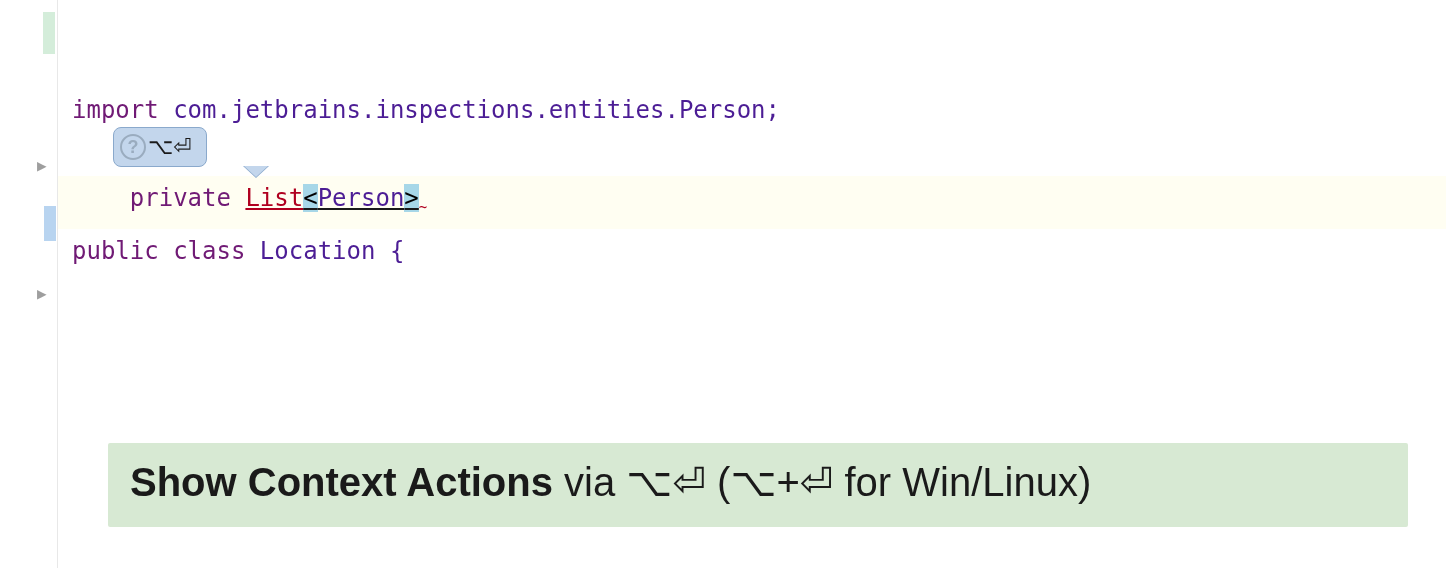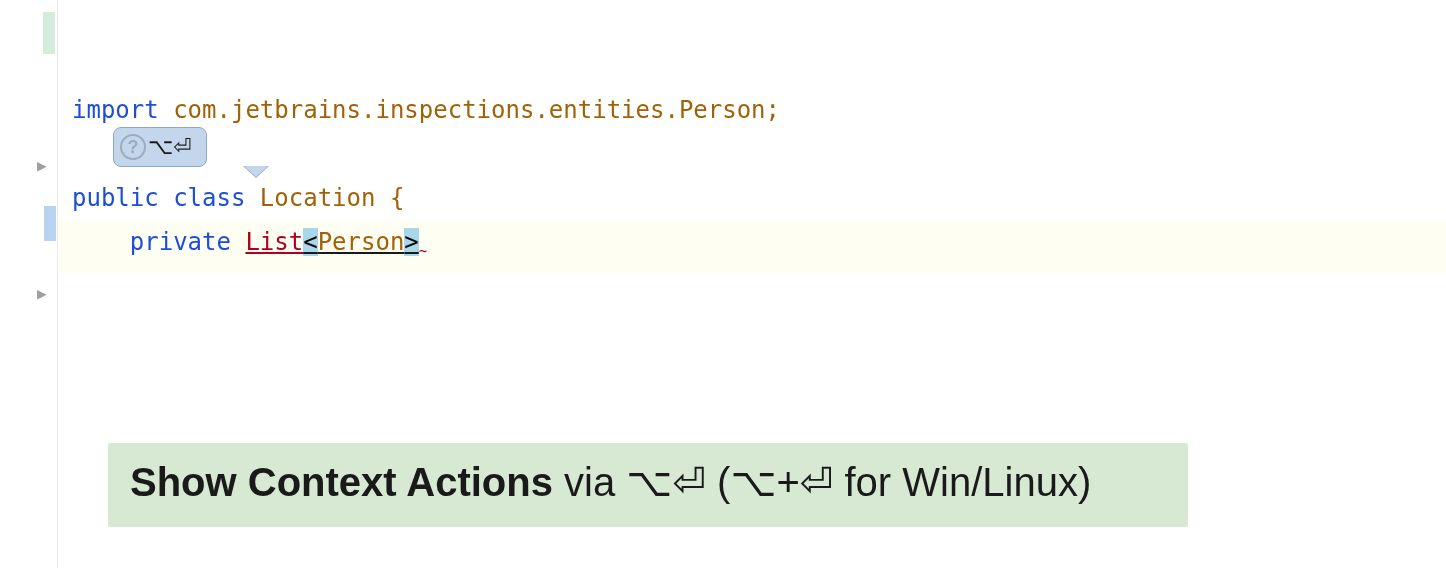"import" .kw { color: #1d4ed8 -> #701a75 }
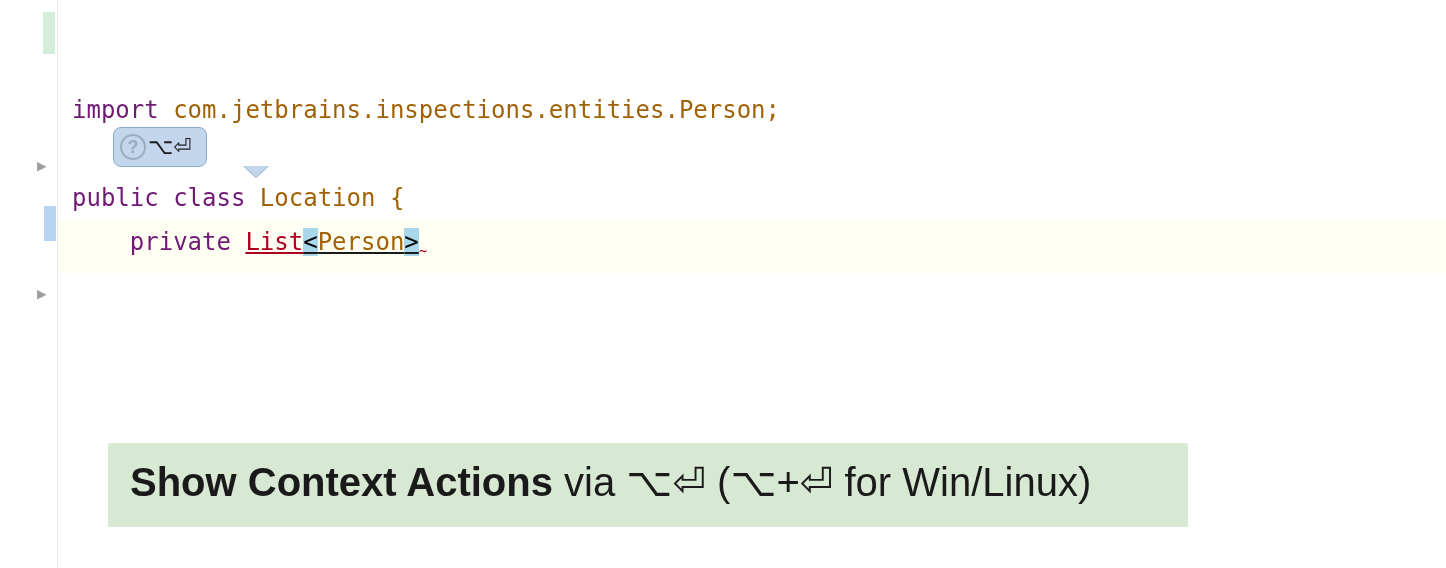"com.jetbrains.inspections.entities.Perso" .plain { color: #a16207 -> #4c1d95 }
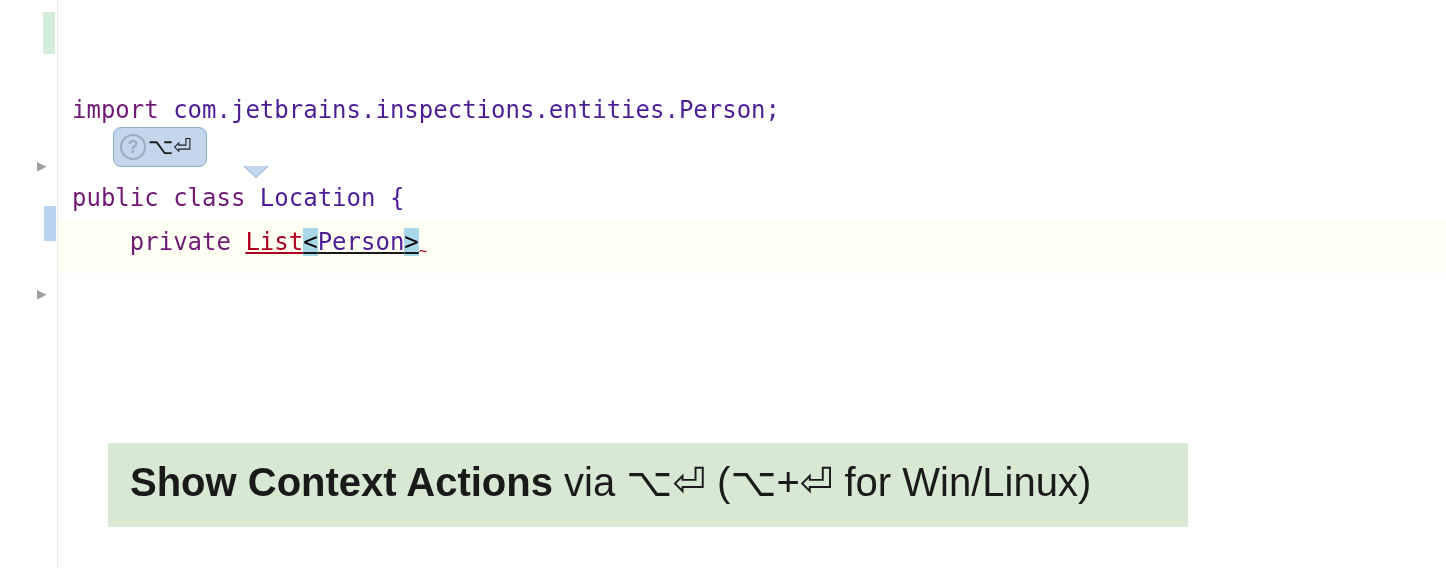"public class Location {" div.line { order: before "private List<Person>~" -> after "private List<Person>~" }
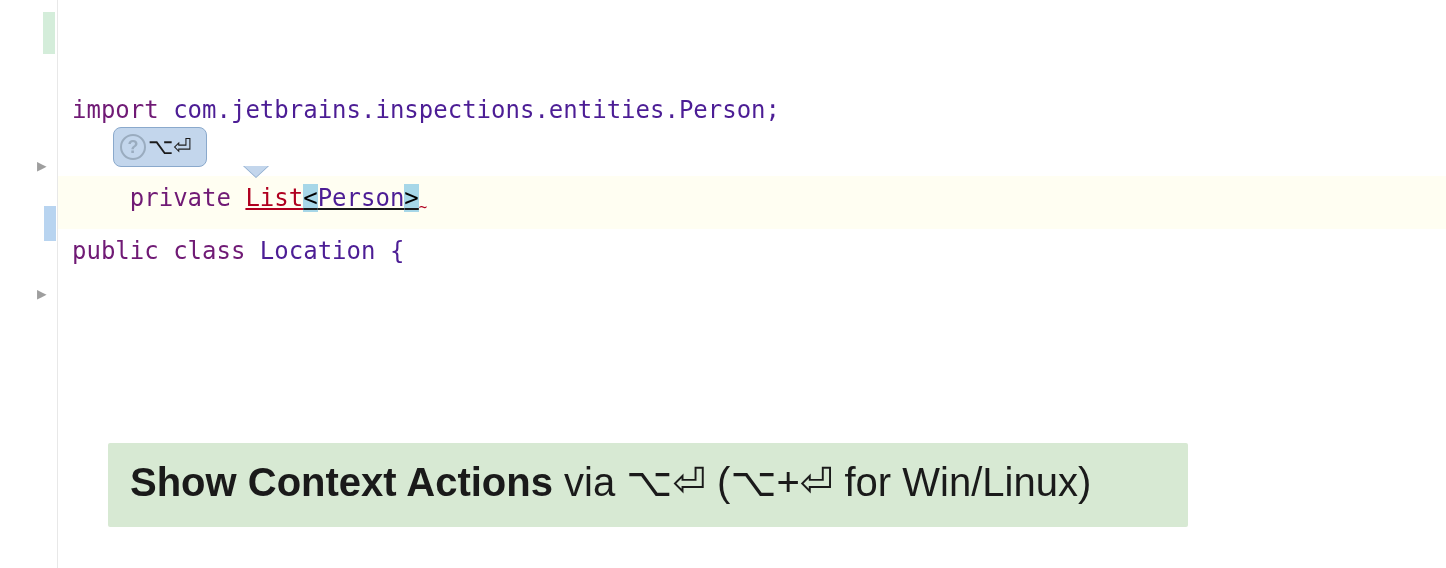"Show Context Actions via ⌥⏎" .hint-banner { width: 1080px -> 1300px }
